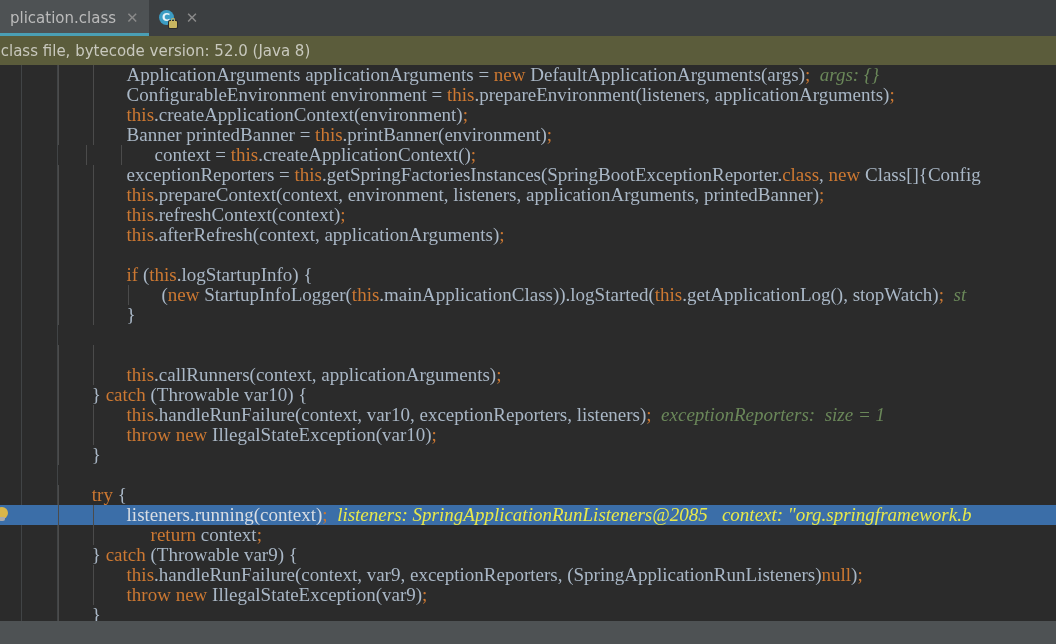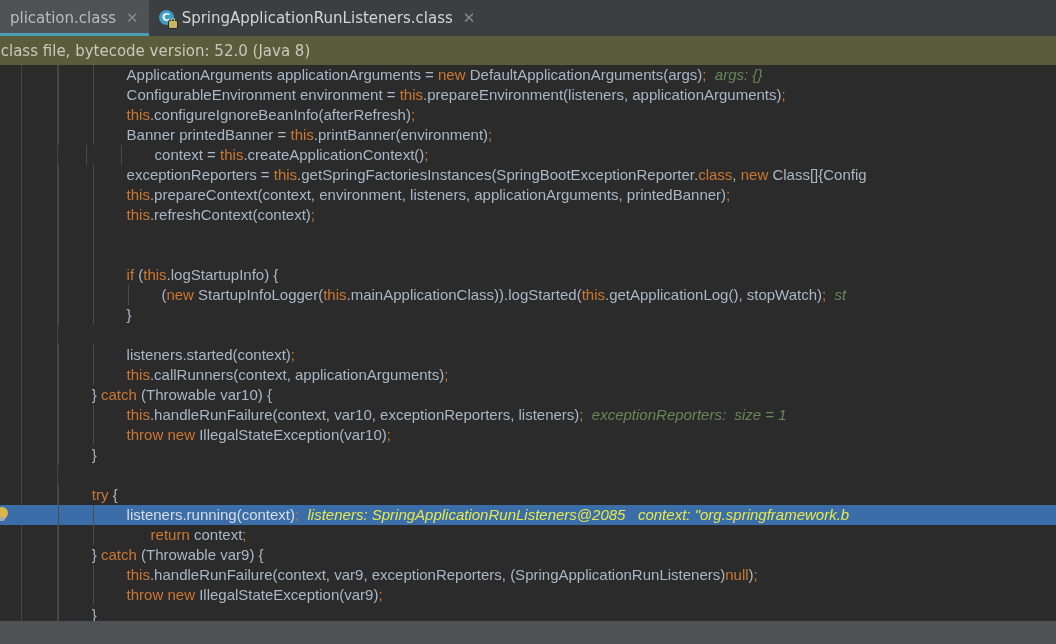"SpringApplicationRunListeners.class" span.tab-label { html: <span>SpringApplicationRunListeners.class</span> -> none }
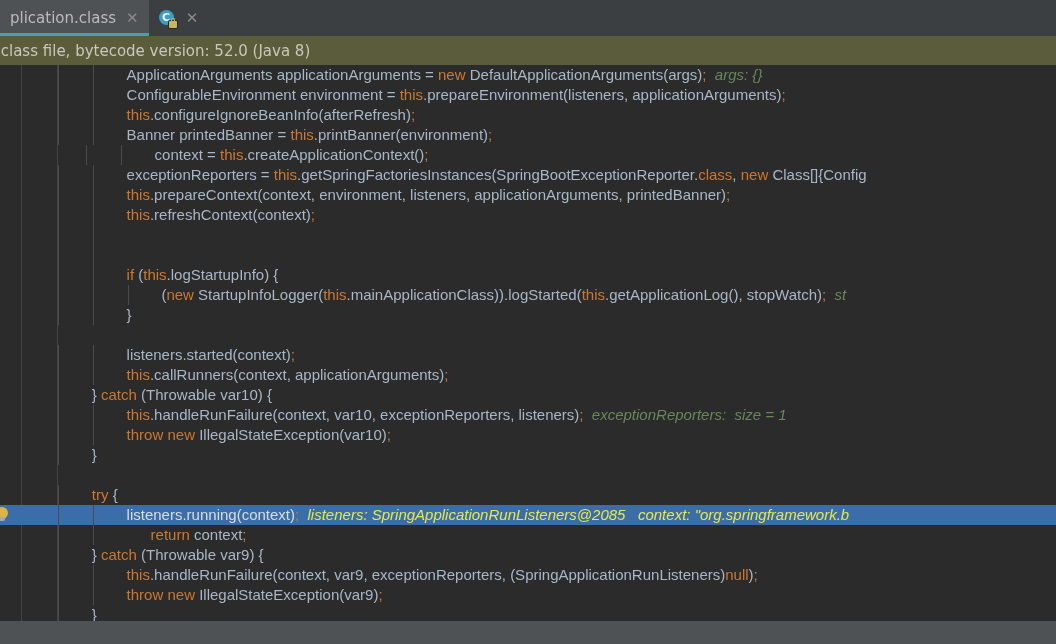"ApplicationArguments" .line { font-family: Liberation Sans, sans-serif -> Liberation Serif, serif; font-size: 15px -> 19px }
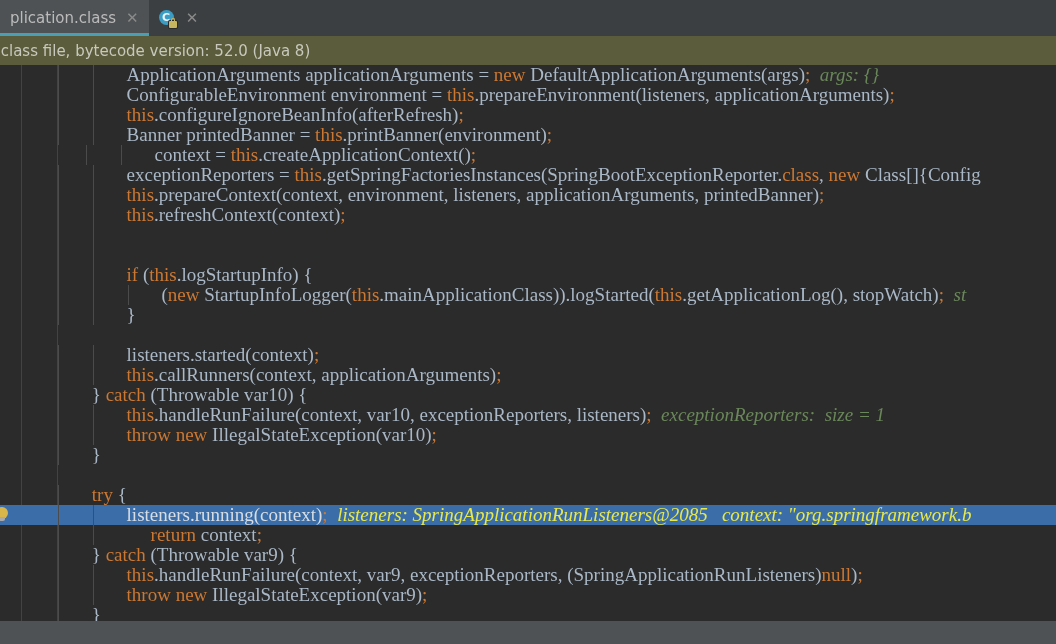".configureIgnoreBeanInfo(afterRefresh)" span.pln { text: .configureIgnoreBeanInfo(afterRefresh -> .createApplicationContext(environment }
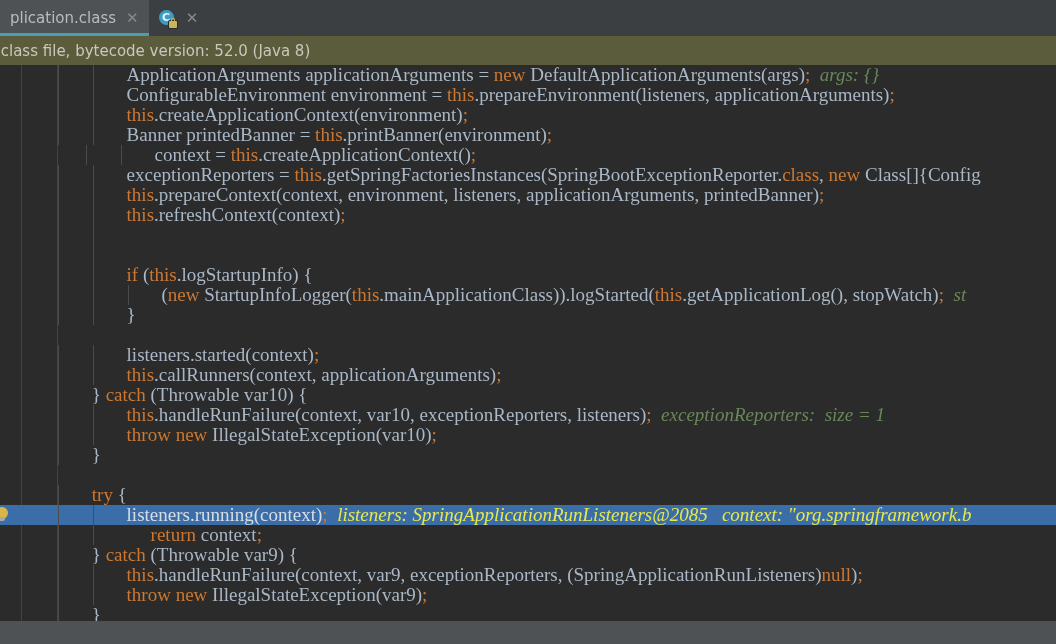"this.afterRefresh(context," span.code { html: none -> <span><span>this</span><span>.afterRefresh(context, applicationArguments)</span><span>;</span></span> }
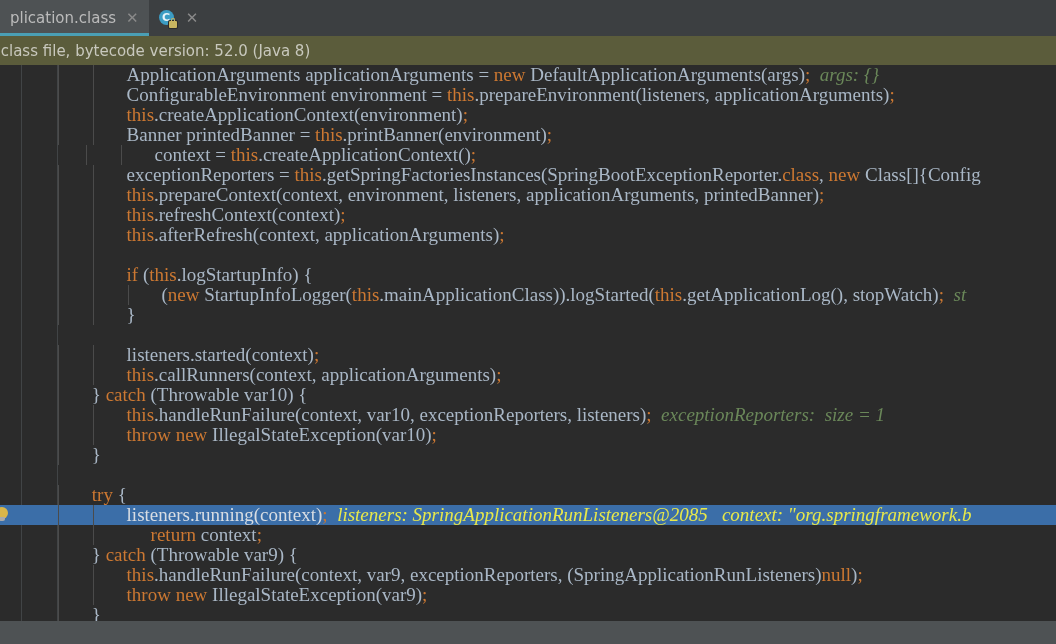"listeners.started(context);" span.code { html: <span><span>listeners.started(context)</span><span>;</span></span> -> none }
